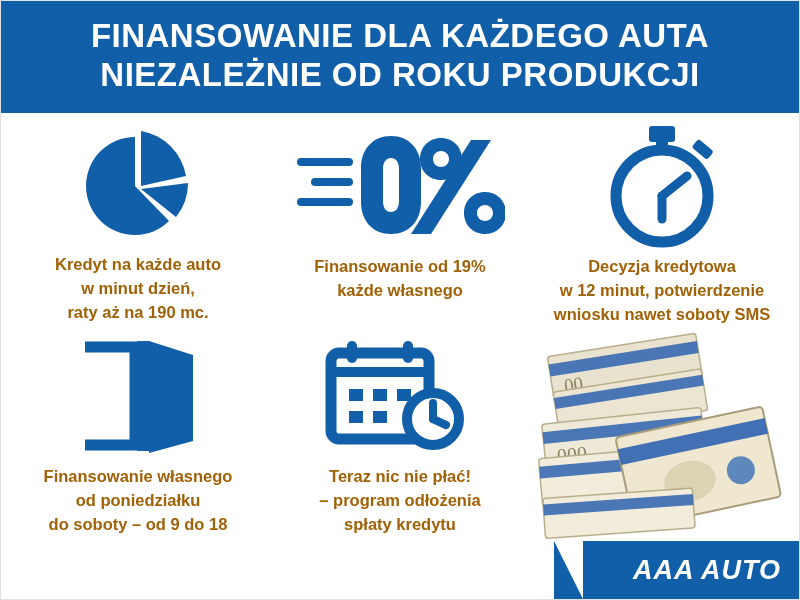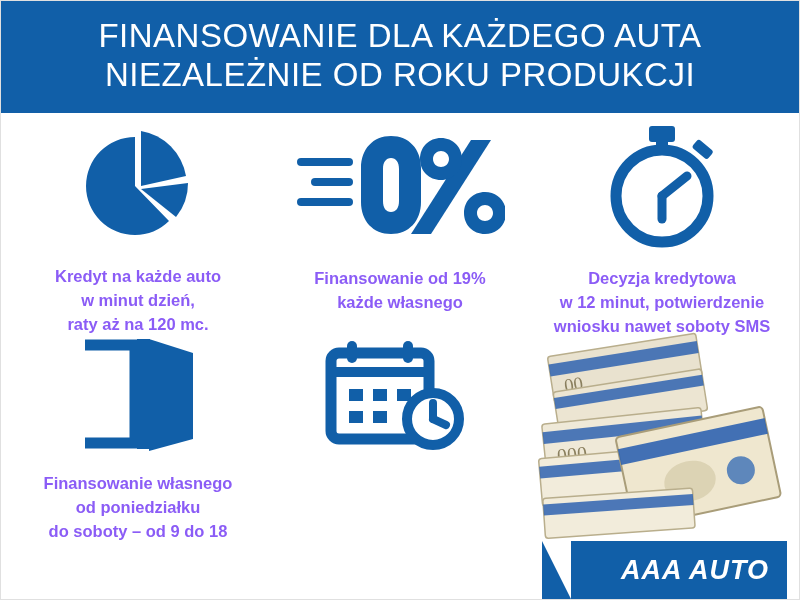"FINANSOWANIE DLA KAŻDEGO AUTA" .header .line { font-weight: normal -> bold }
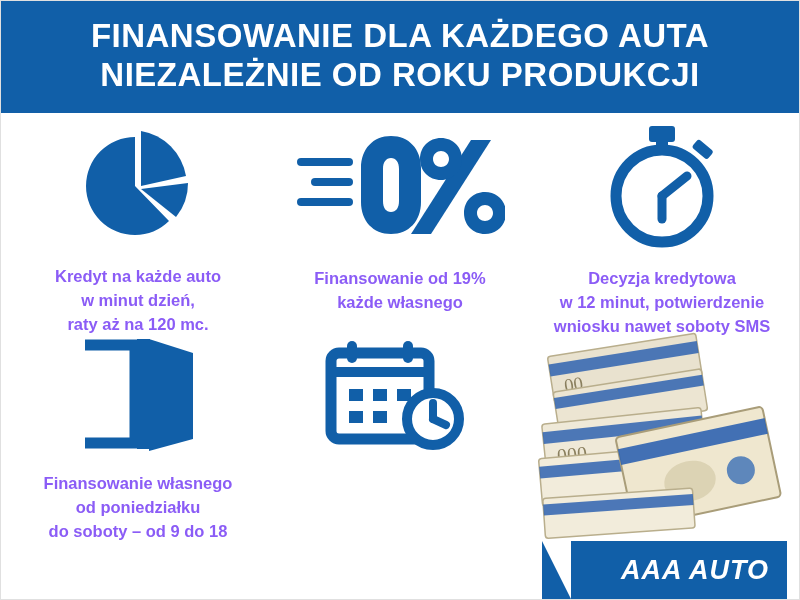"Kredyt na każde auto" .caption { color: #8b5cf6 -> #a16207; margin-top: 20px -> 8px }
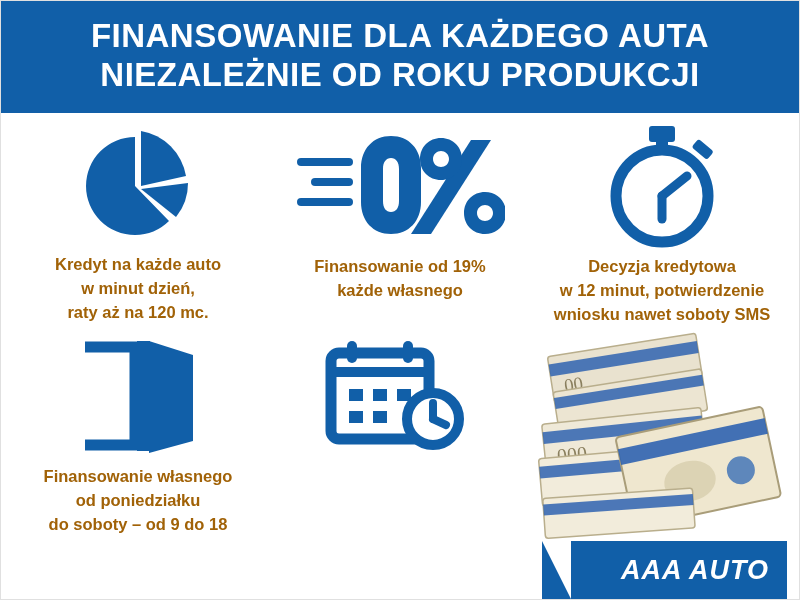"raty aż na 120 mc." span { text: 120 -> 190 }
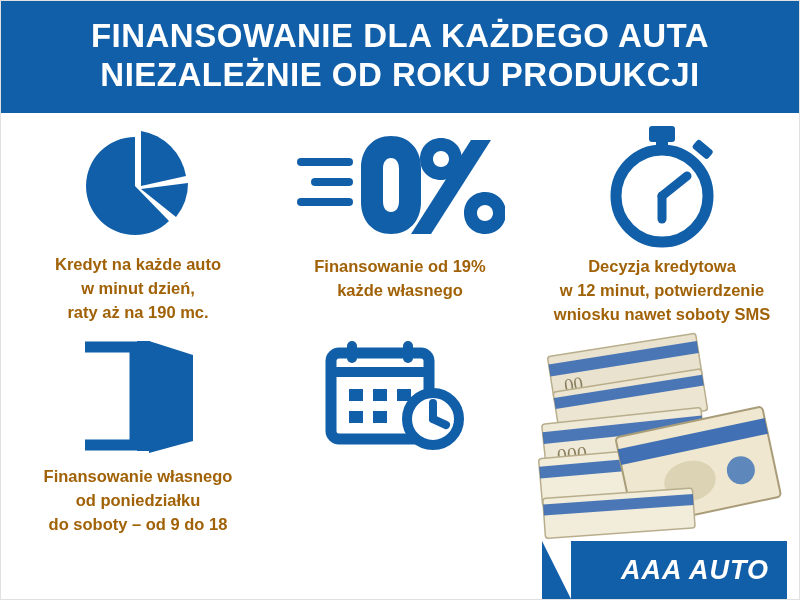"Teraz nic nie płać!" div.caption { html: none -> <div> <span>Teraz nic nie płać!</span> <span>– program odłożenia</span> <span>spłaty kredytu</span> </div> }
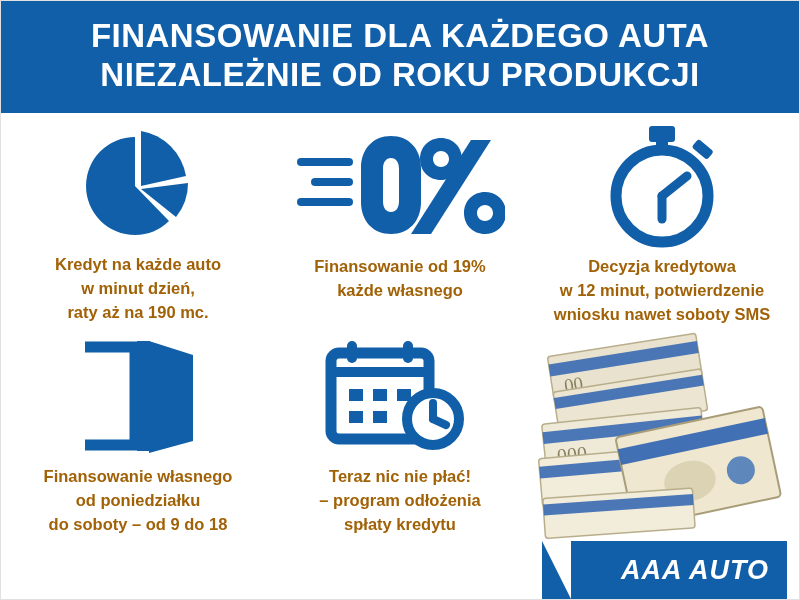"AAA AUTO" .logo { right: 12px -> 0 }
